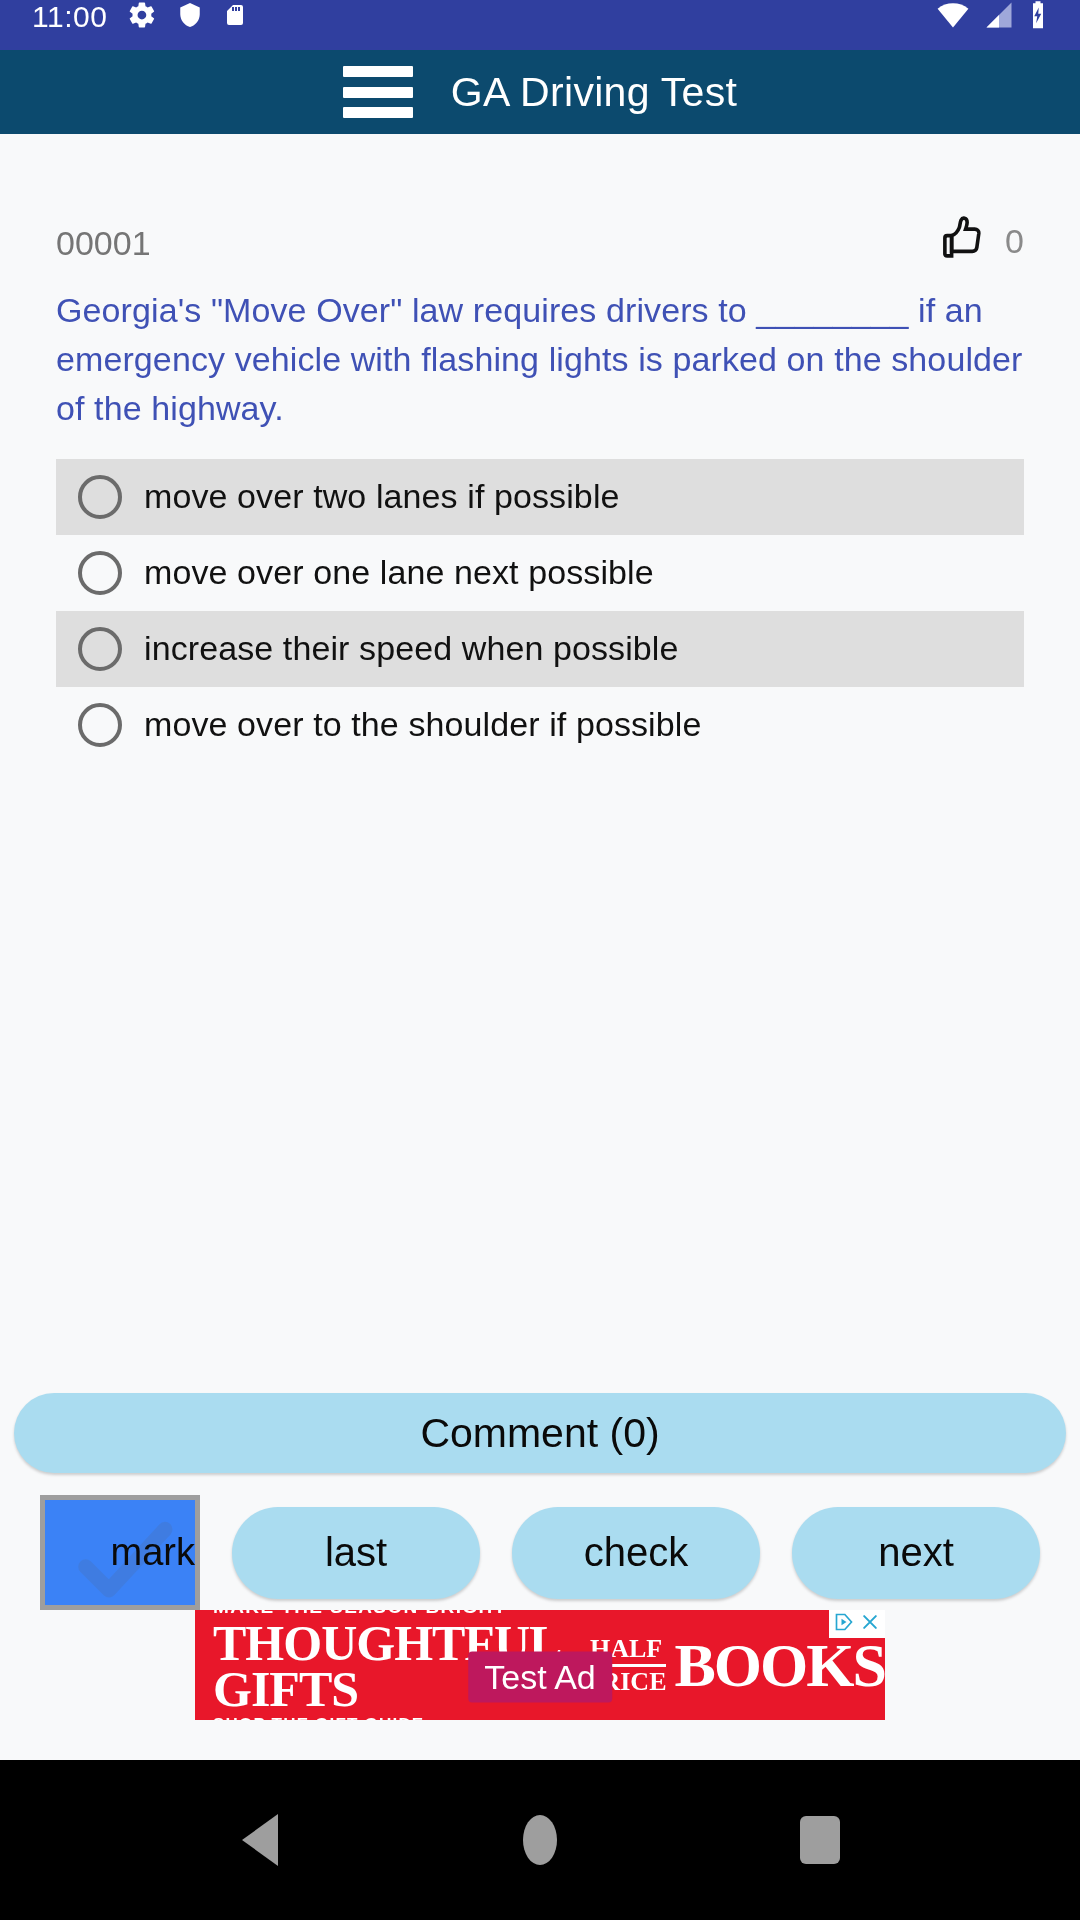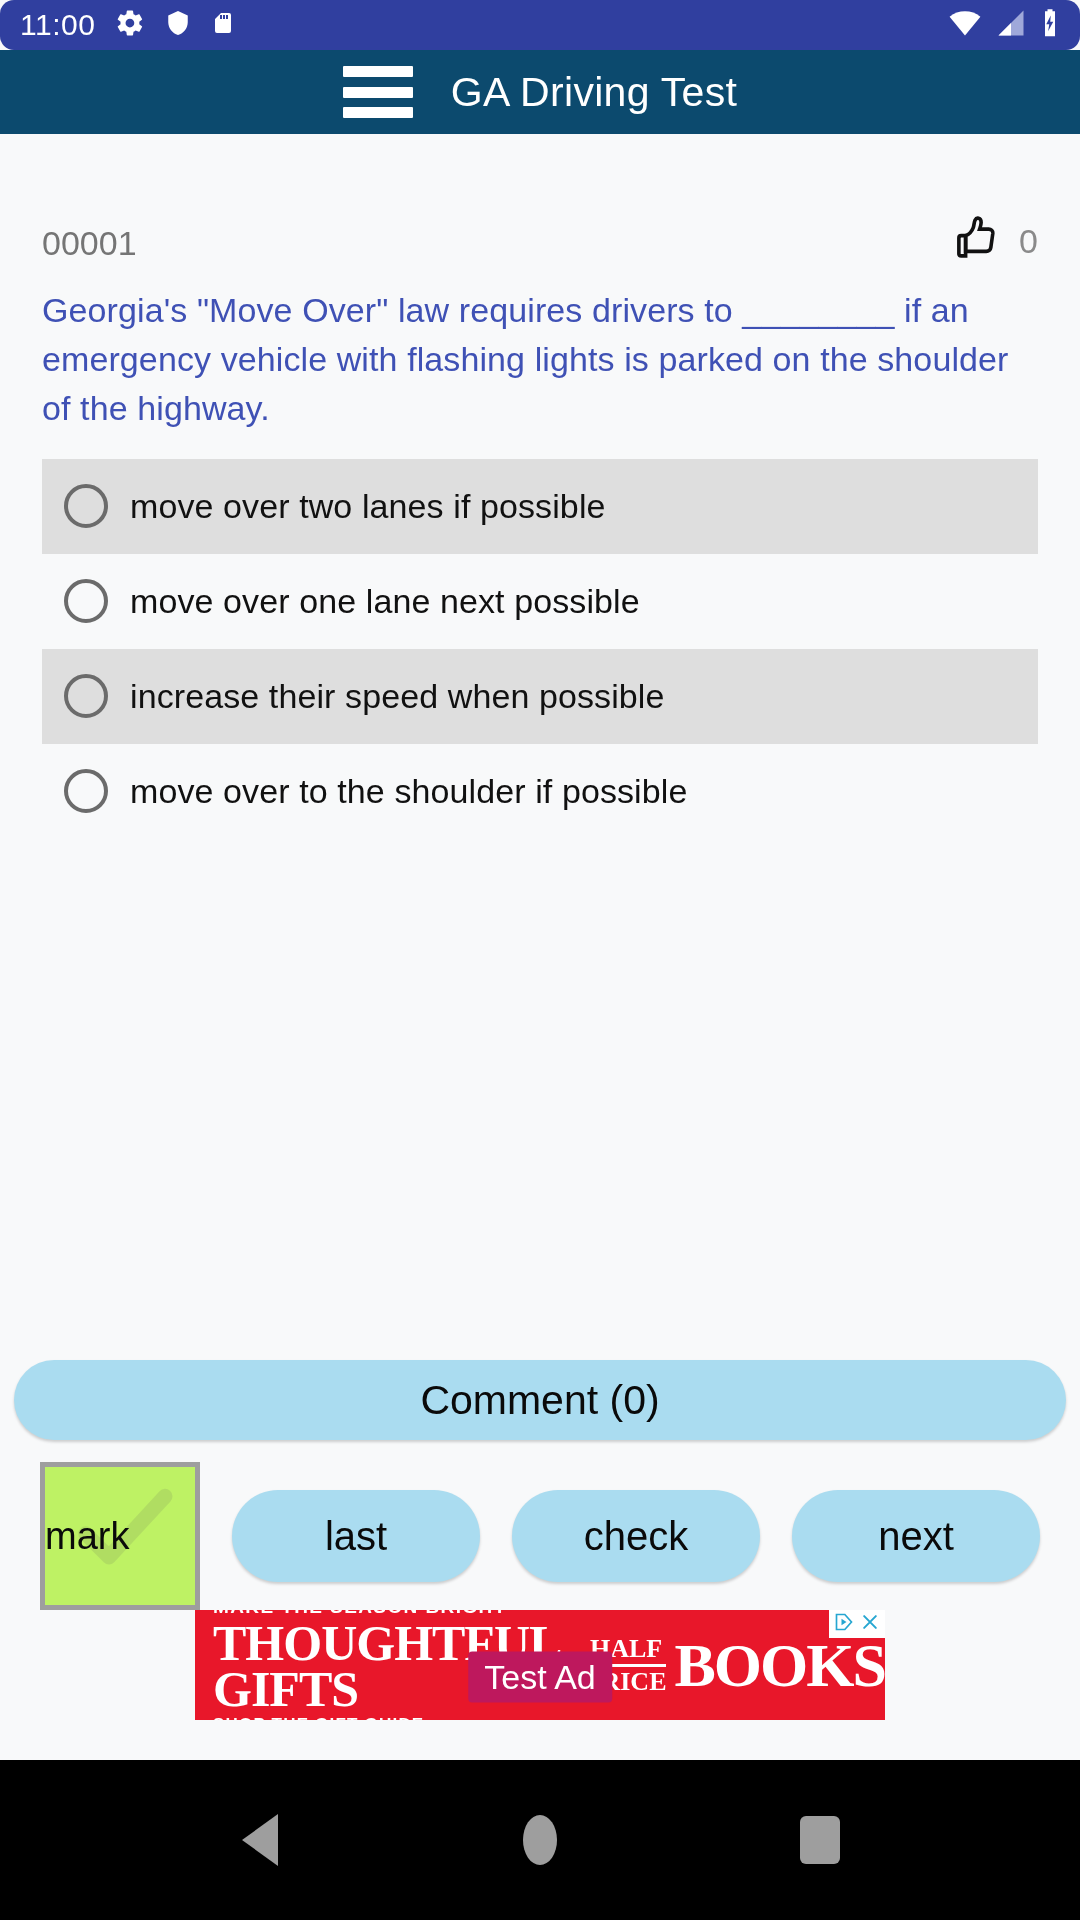"11:00" .status-bar { align-items: center -> flex-start; border-radius: 14px -> none; padding: 0 20px -> 0 32px }
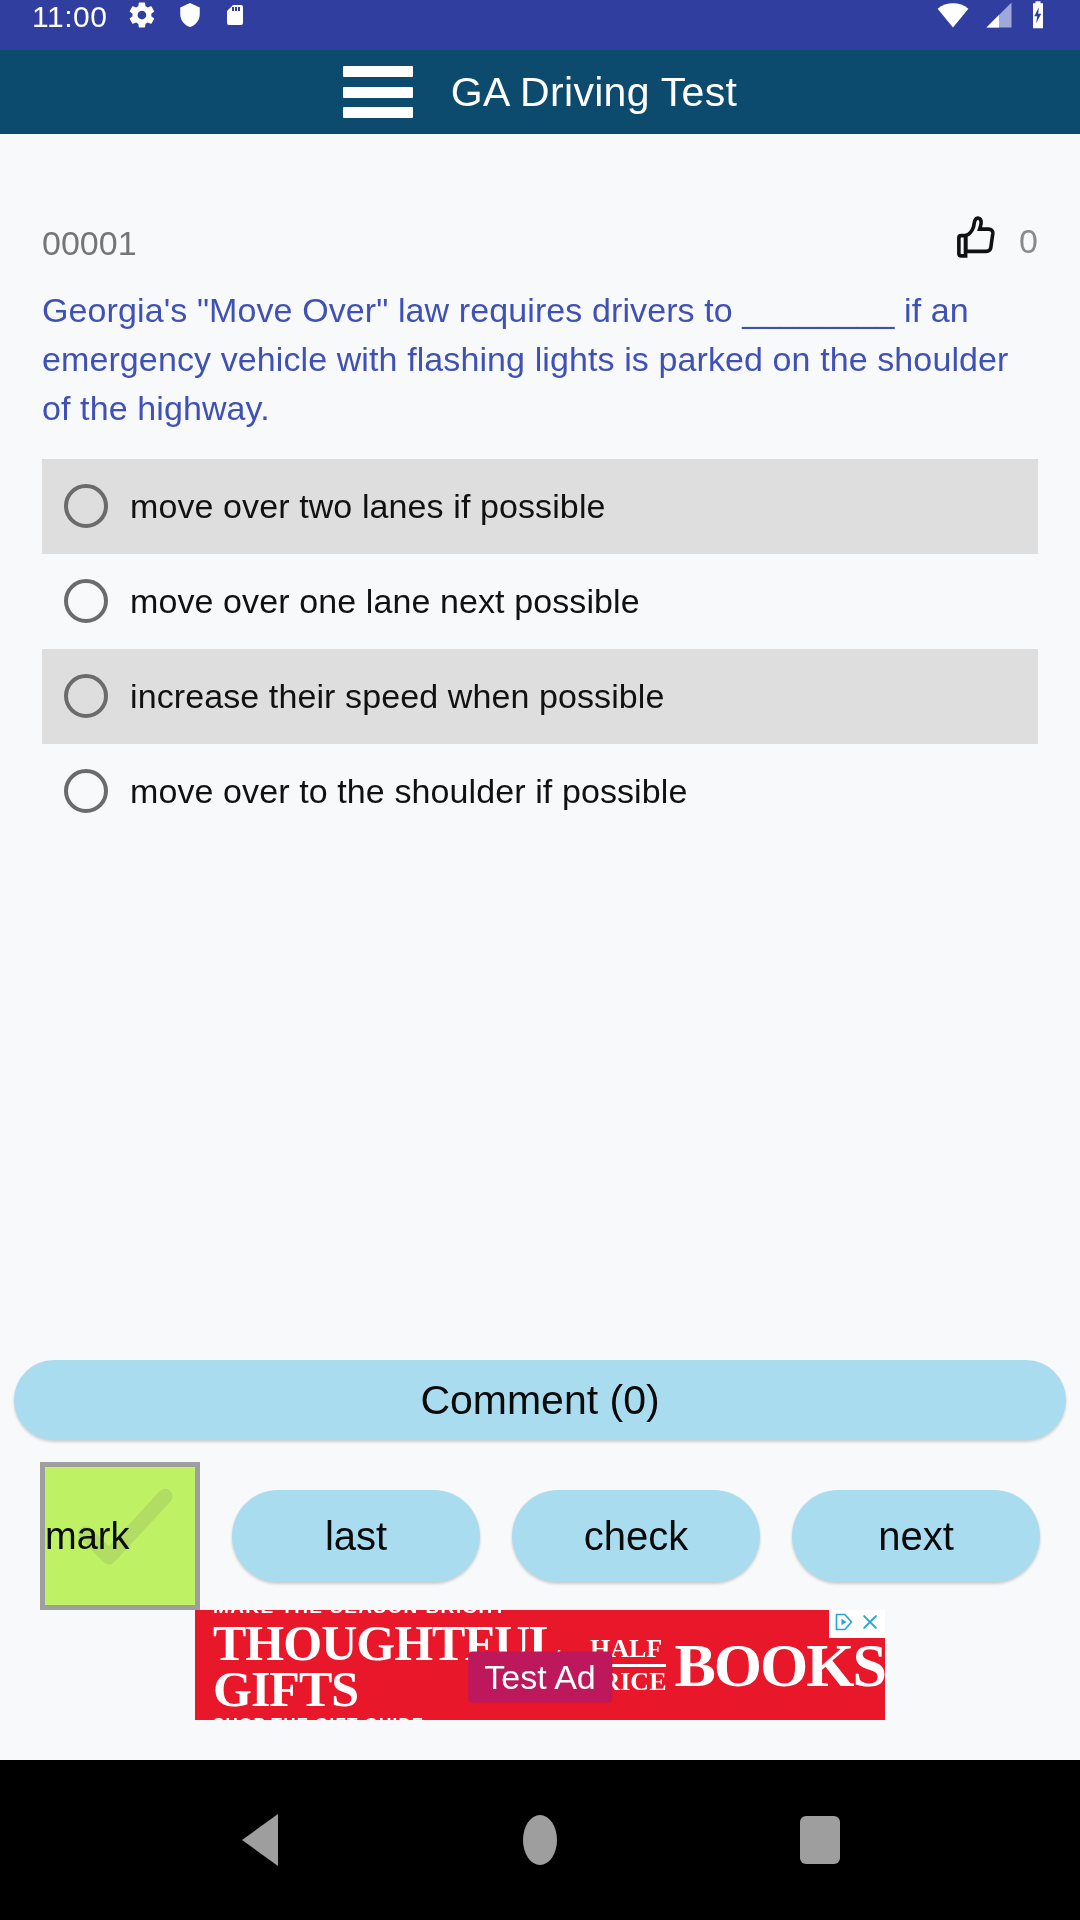"00001" .content { padding: 0 42px -> 0 56px }
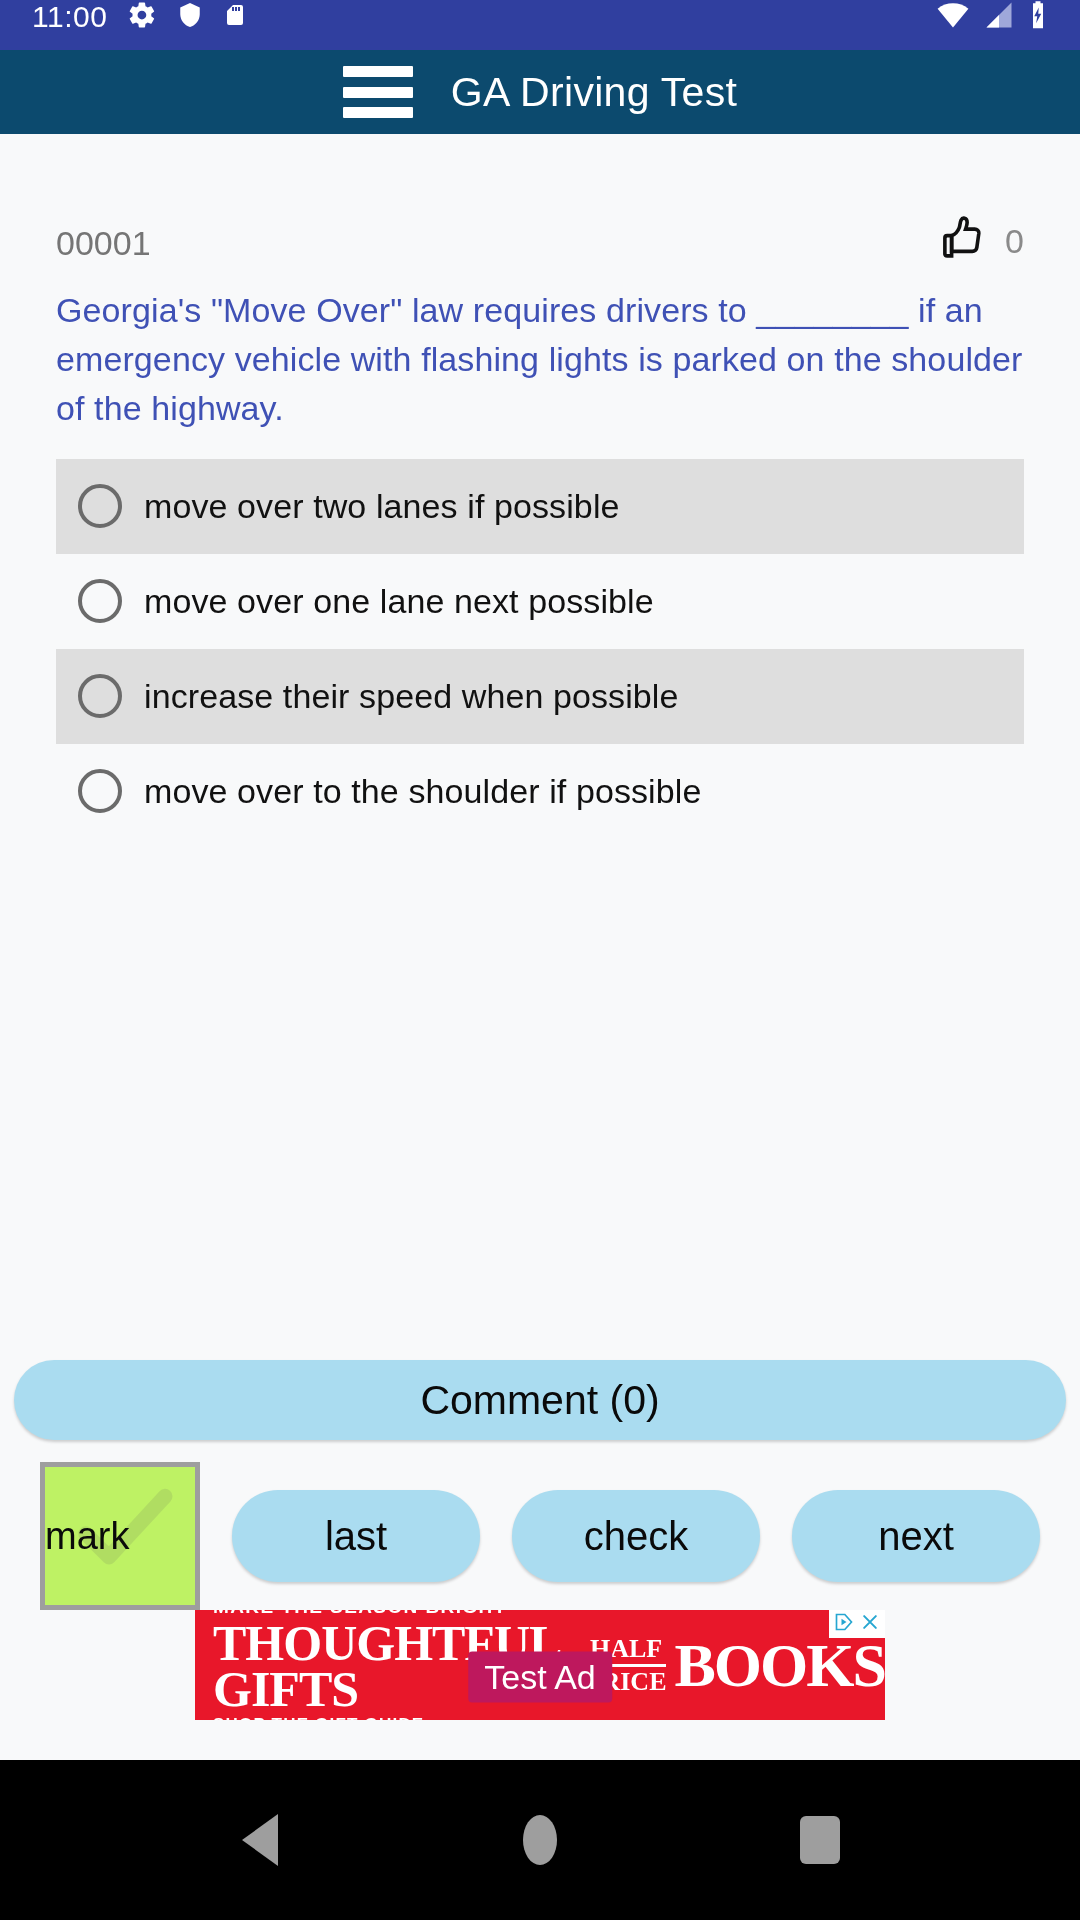"move over two lanes if" .option { height: 95px -> 76px }
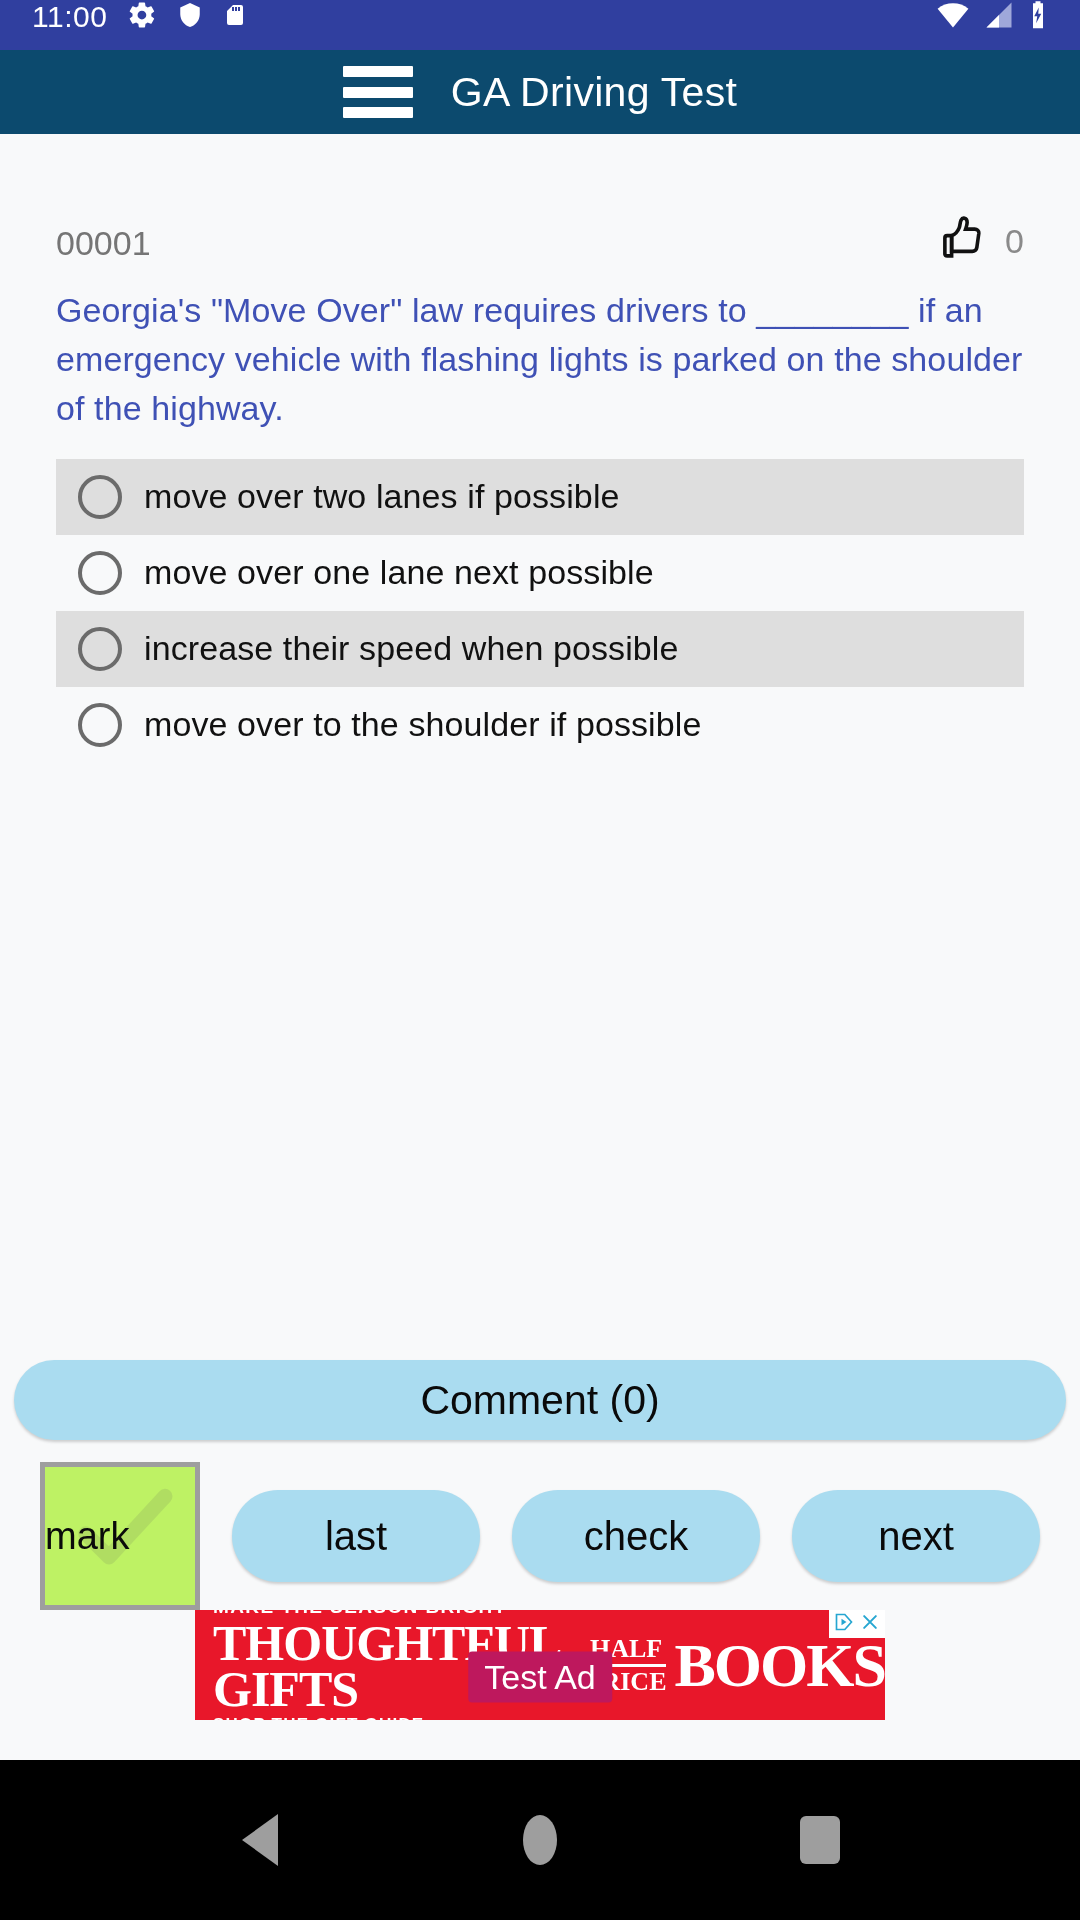"mark" .mark-btn { background: #bef264 -> #3b82f6; height: 148px -> 115px; justify-content: flex-start -> flex-end }
